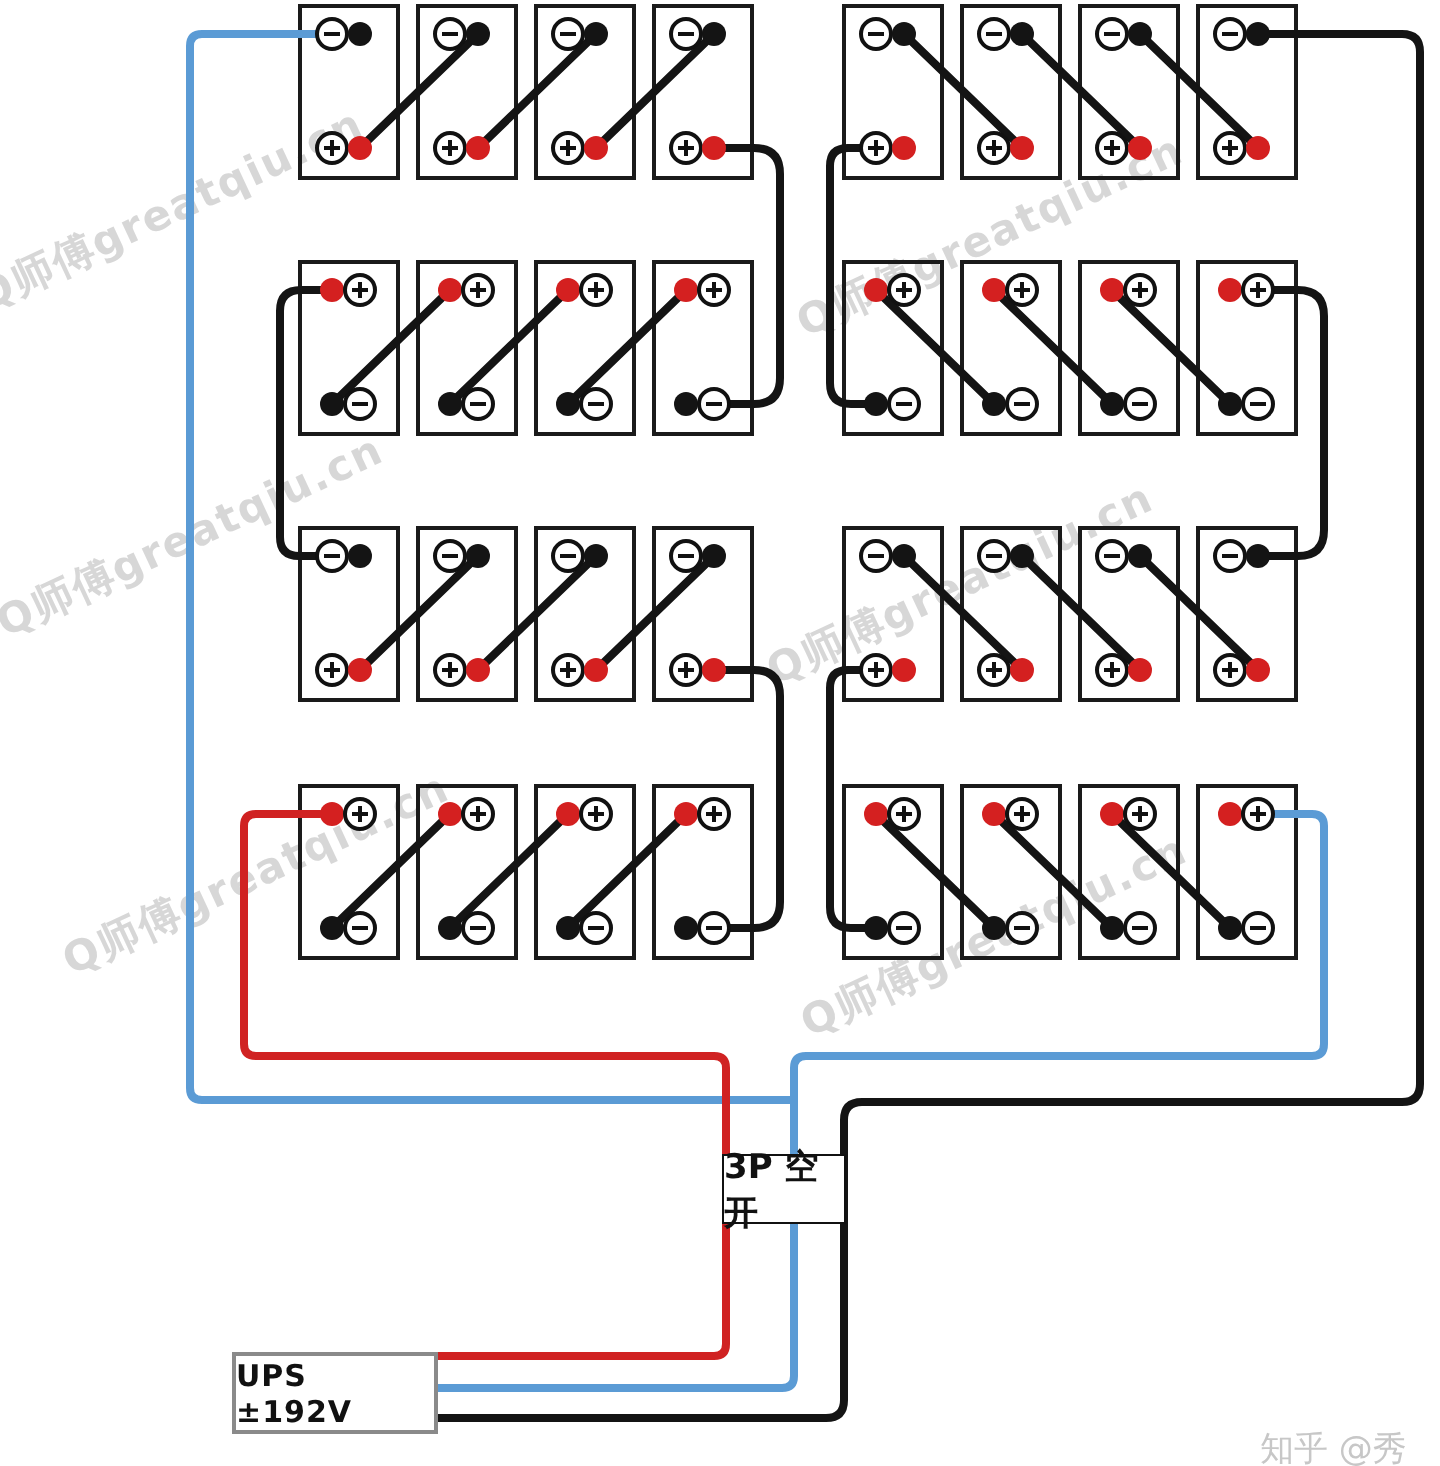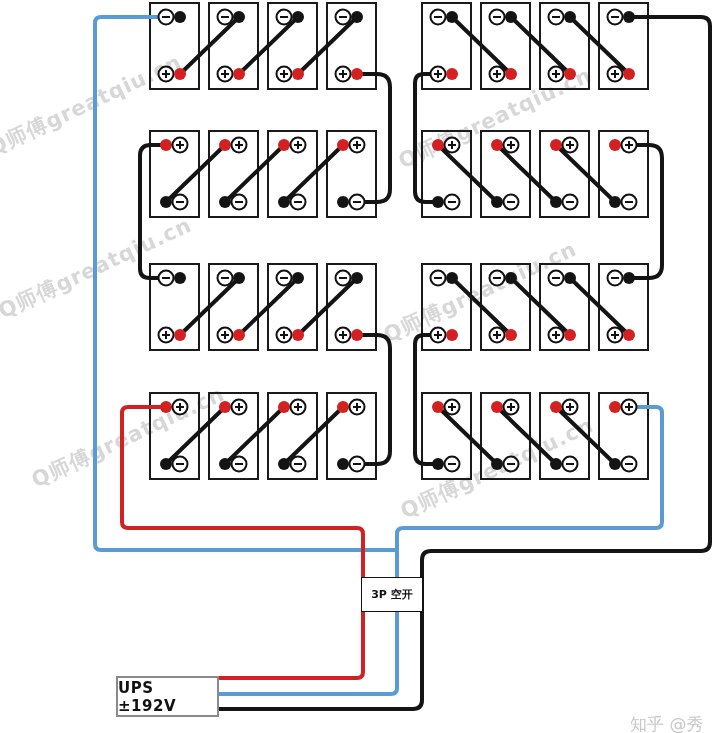"3P 空开" #breaker-box { font-size: 11px -> 17px }
